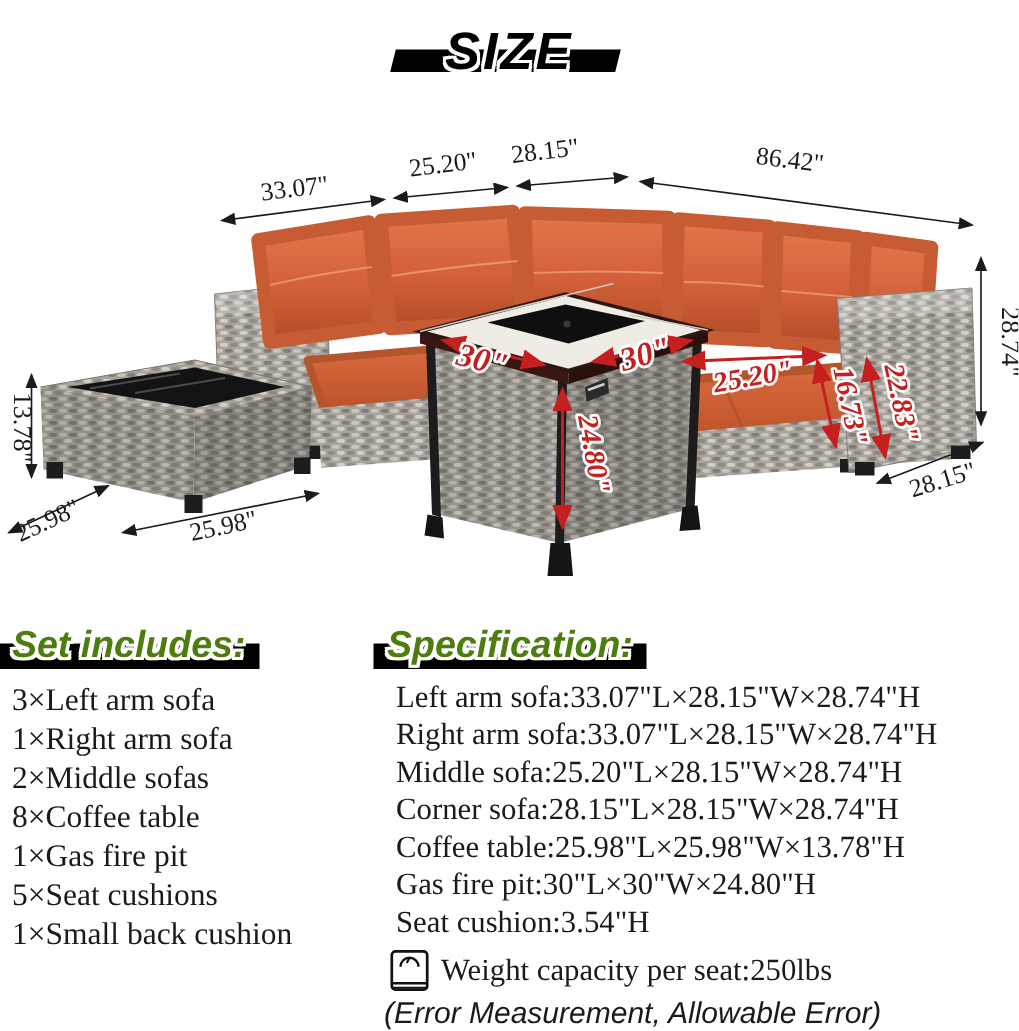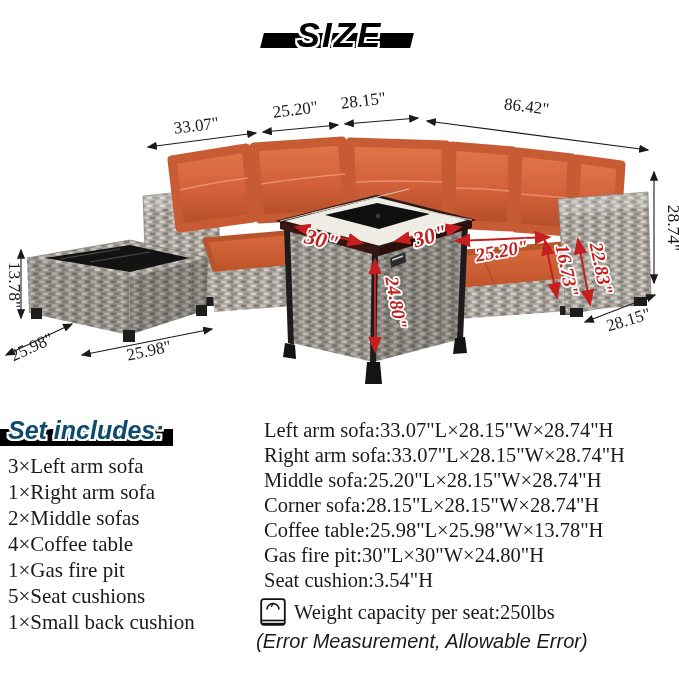"Set includes:" .hdr { color: #0c4a6e -> #4d7c0f }
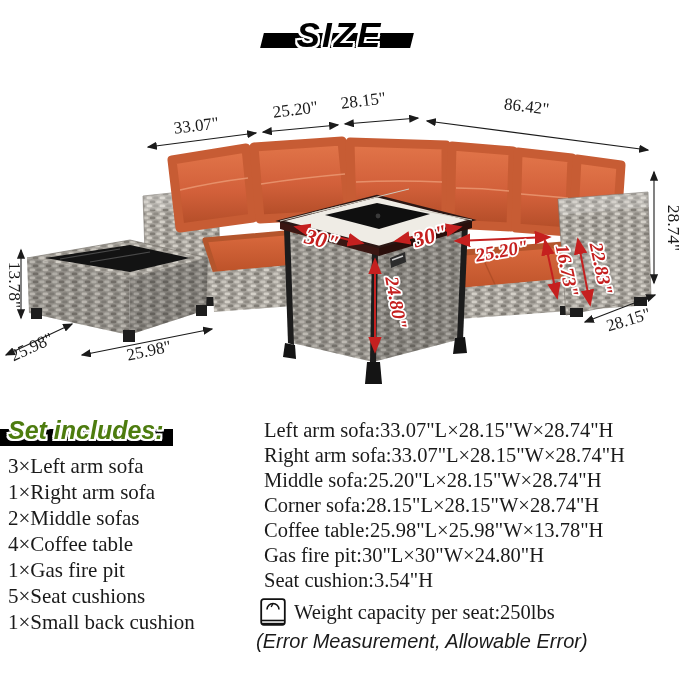"Specification:" span.hdr { html: none -> <span><b>Specification:</b></span> }
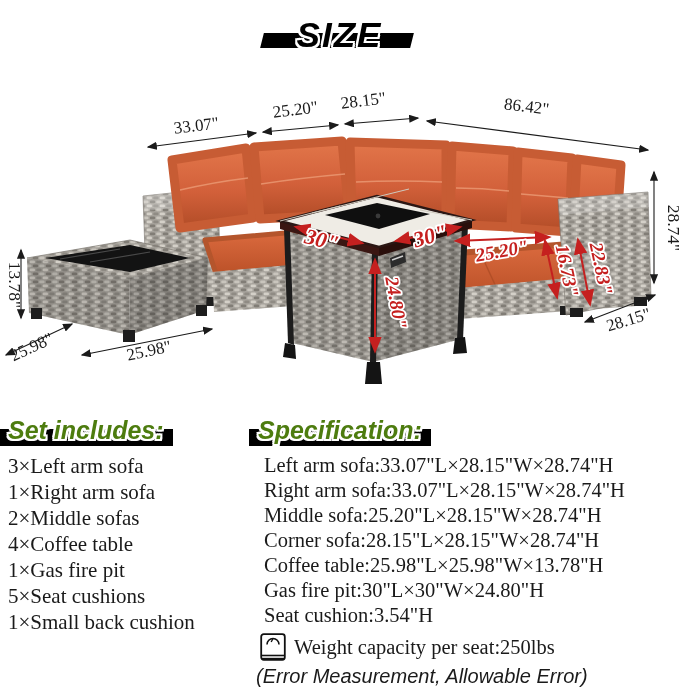"4×Coffee table" li { text: 4 -> 8 }
